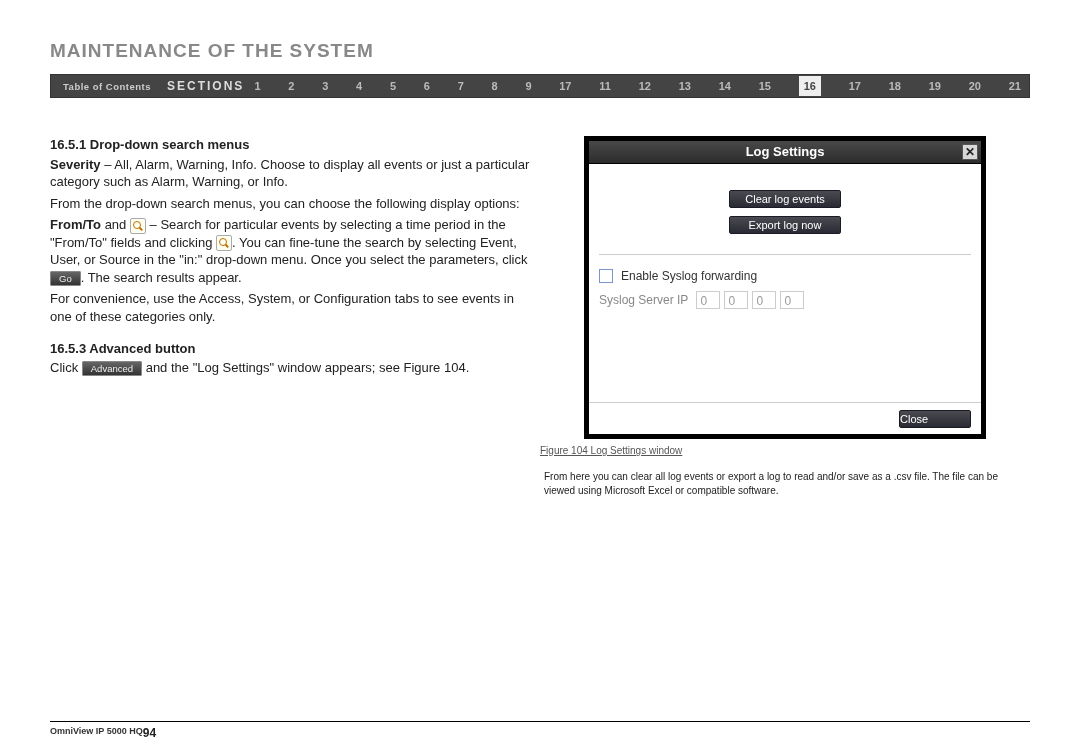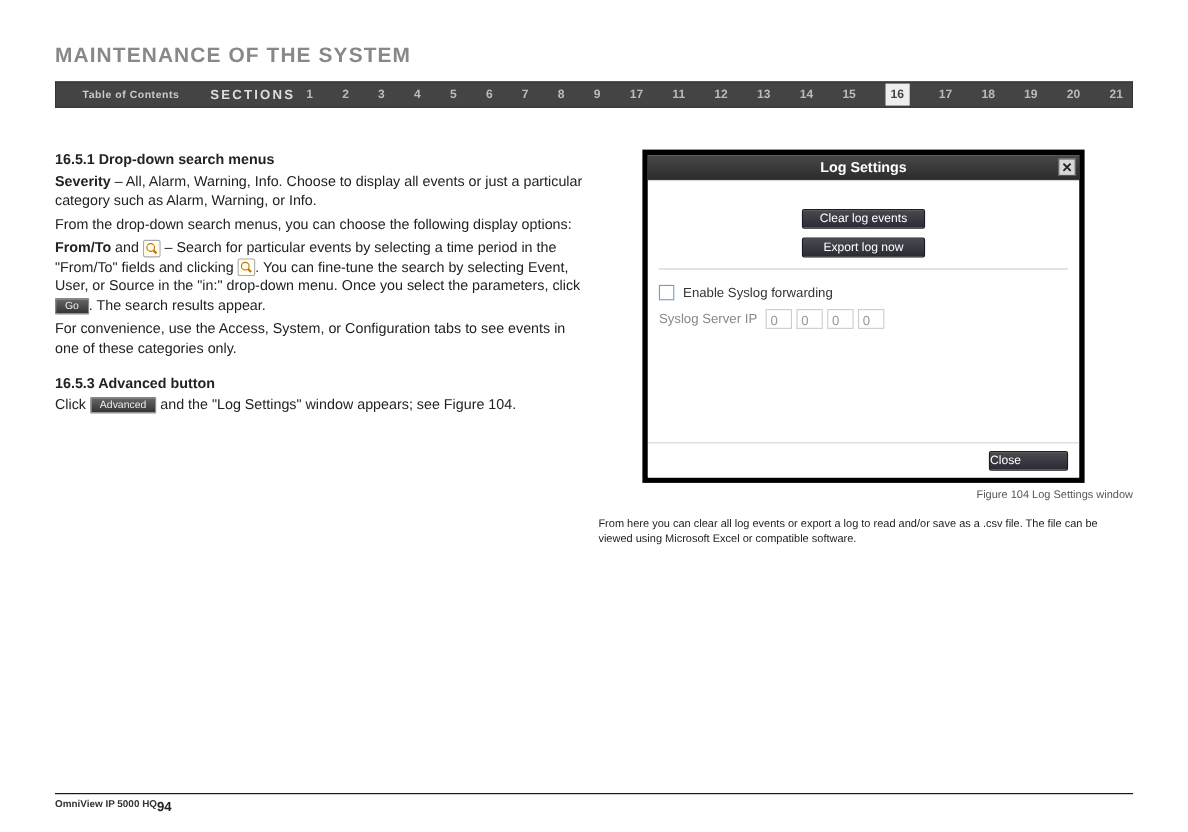"Table of Contents" .nav-toc { padding: 0 24px -> 0 12px }
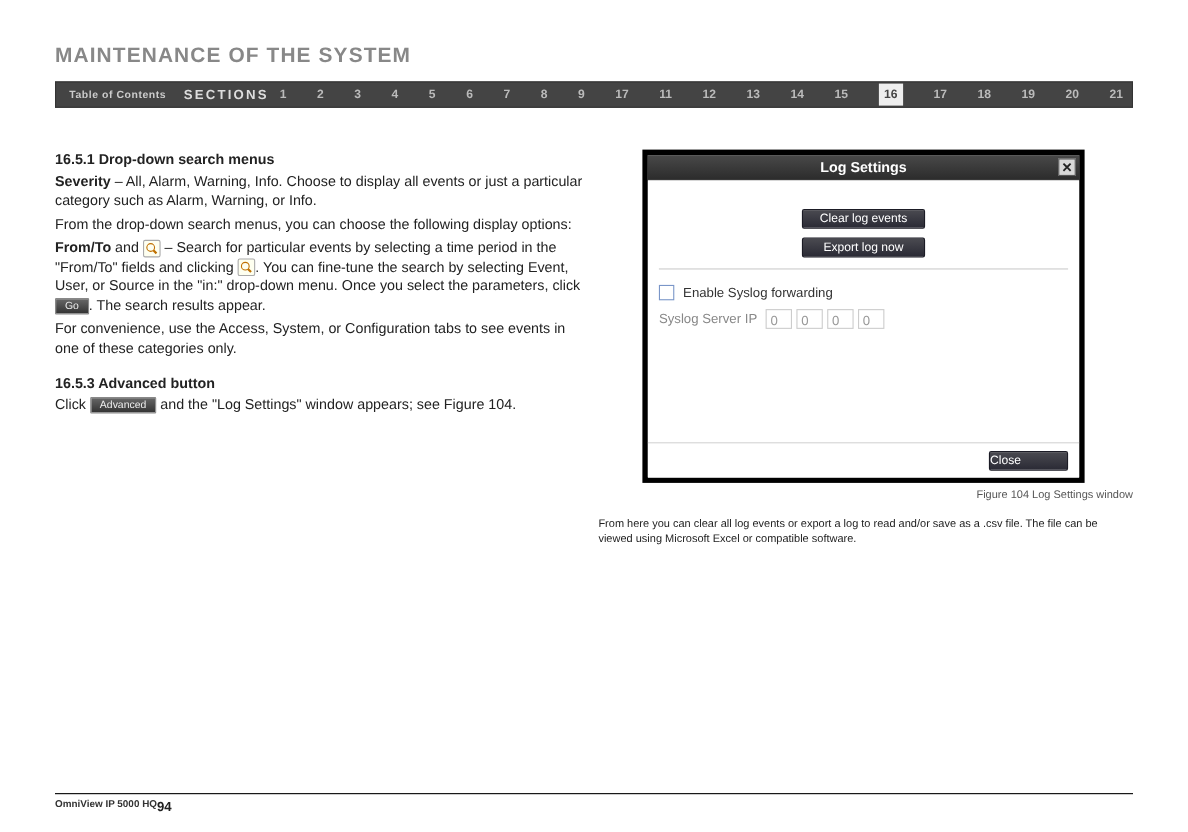"Enable Syslog forwarding" .syslog-box { margin-top: 10px -> 20px }
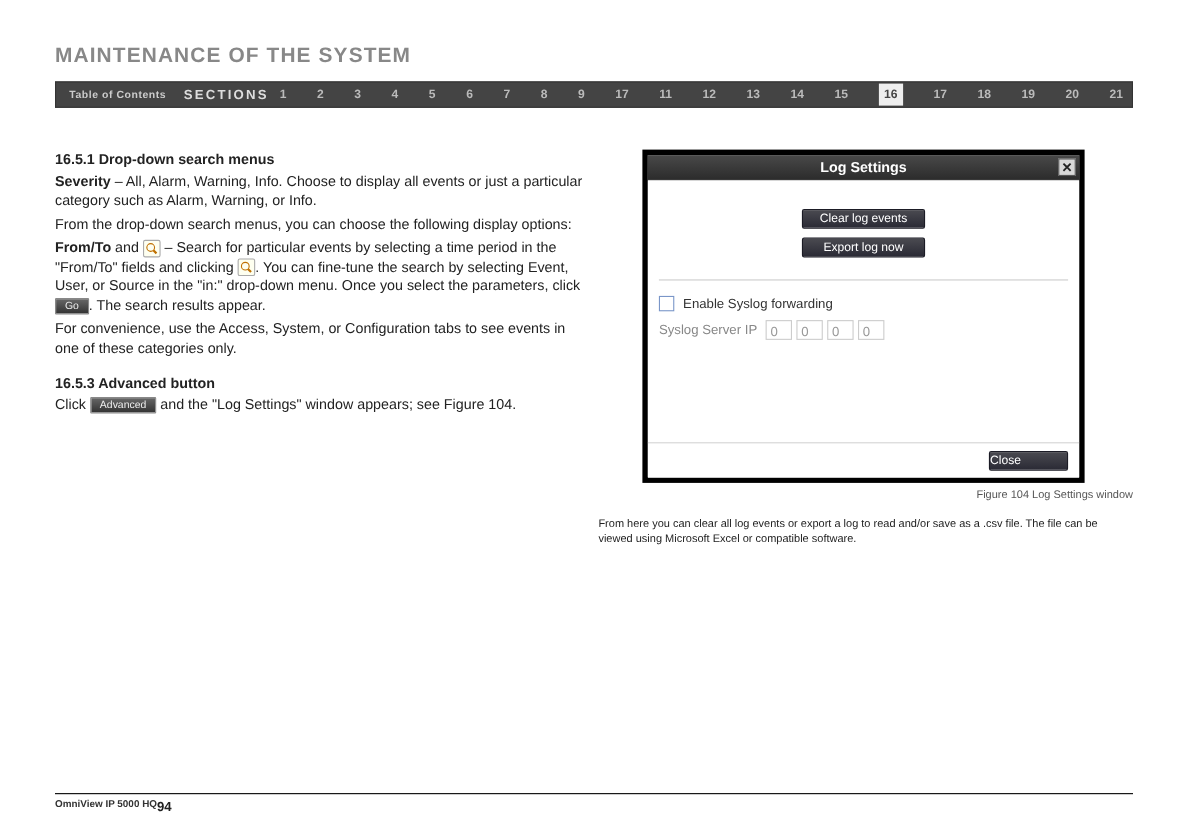"Figure 104 Log Settings window" .caption { text-align: right -> left; text-decoration: none -> underline }
